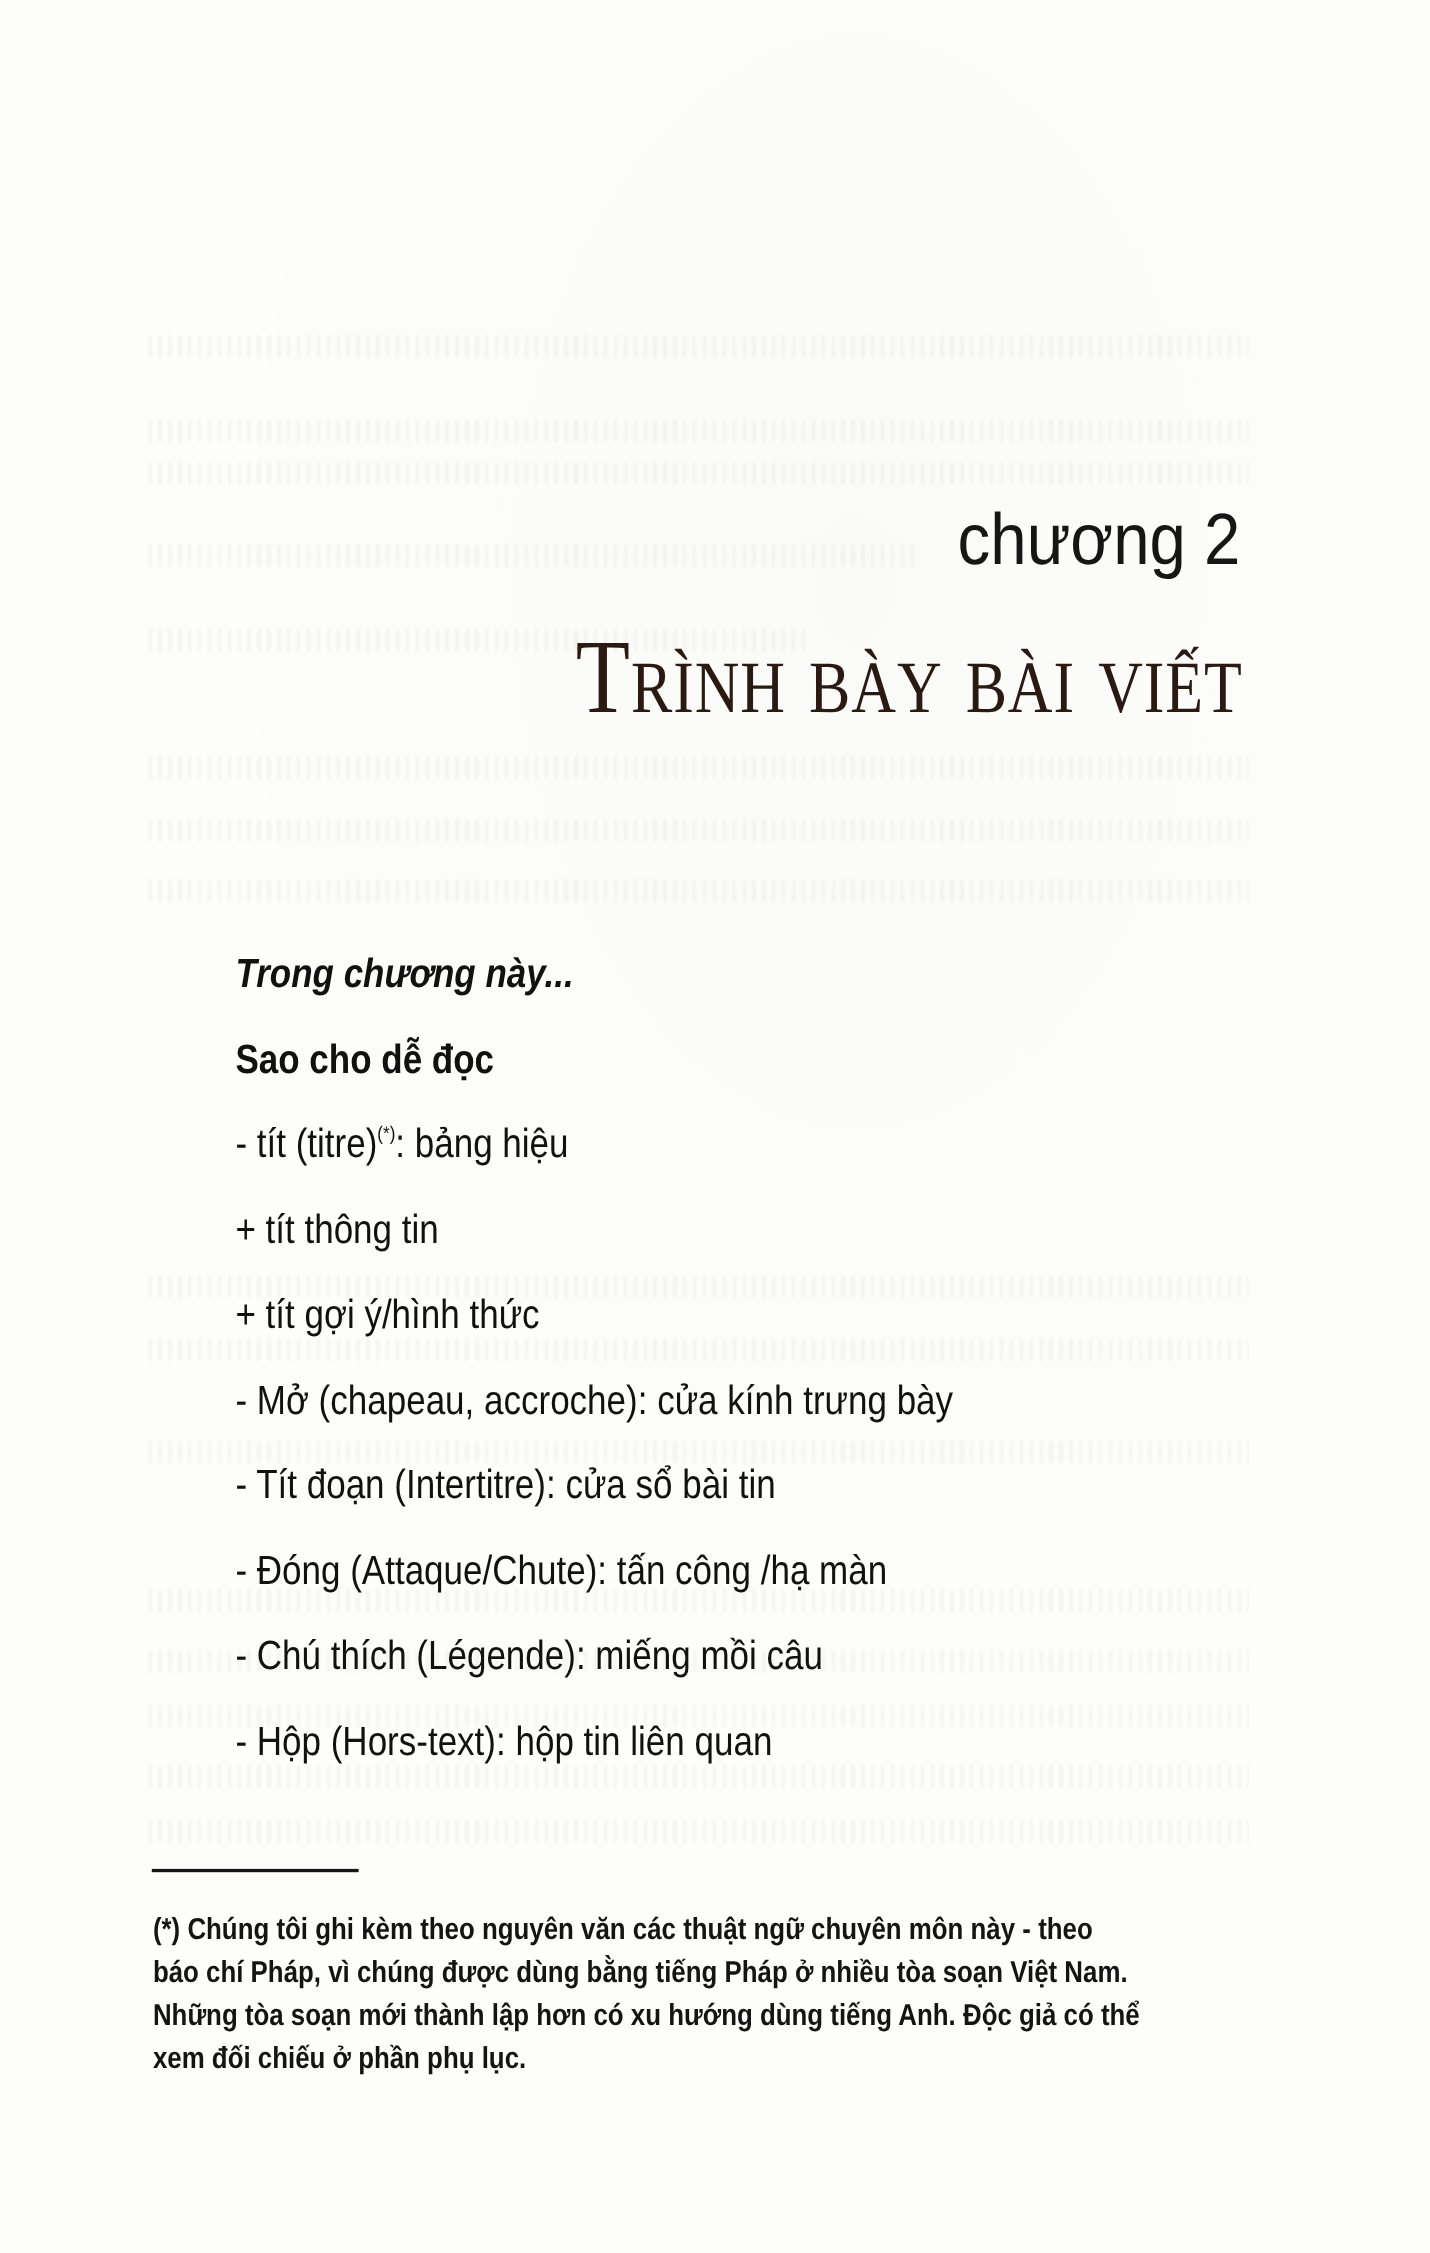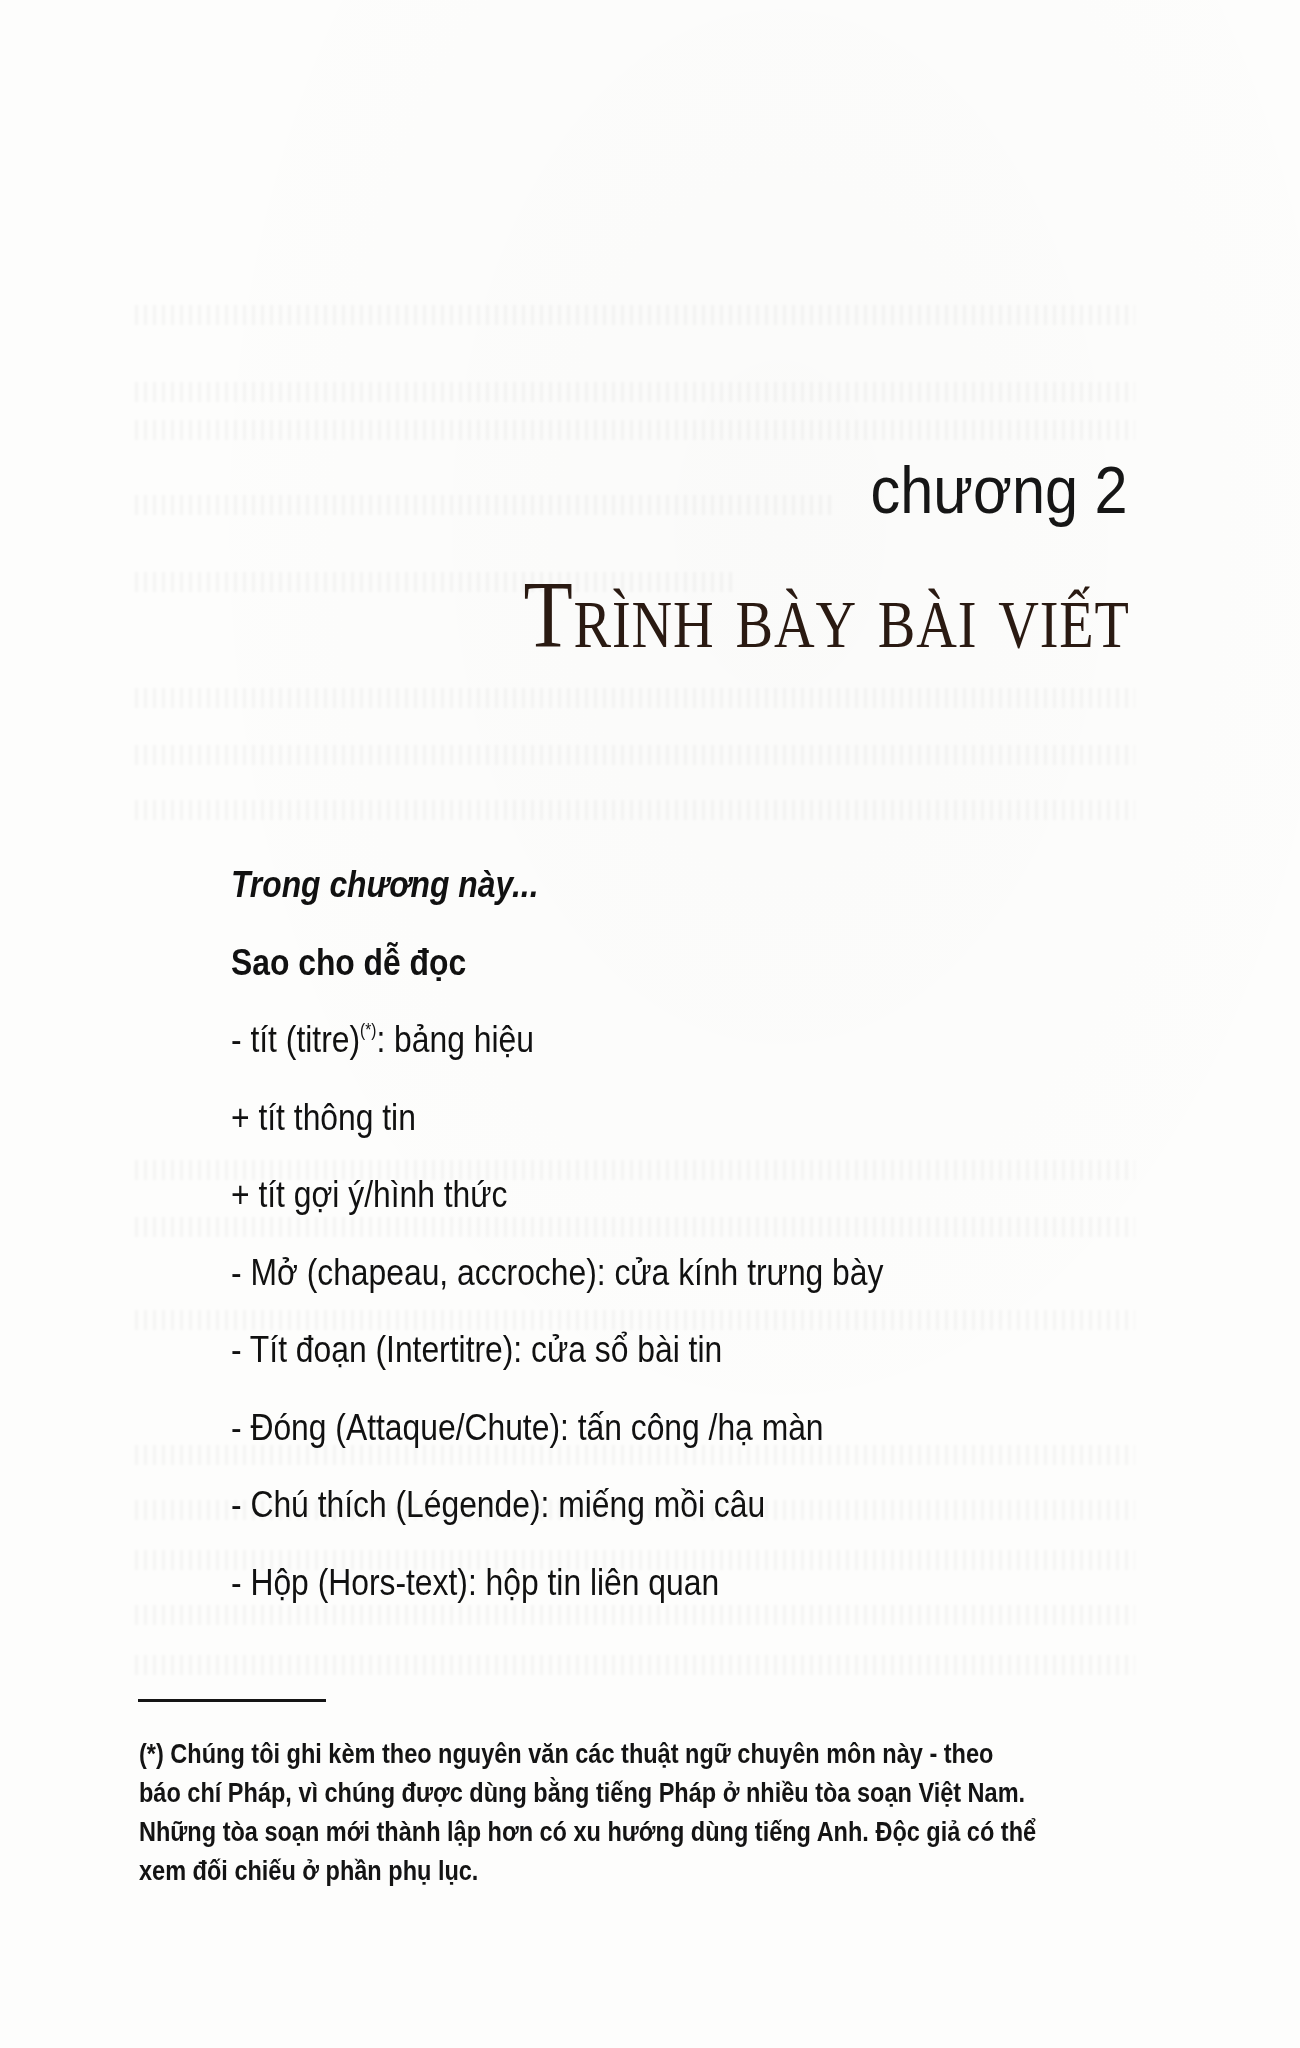"Trong chương này..." .contents { left: 231px -> 214px }
